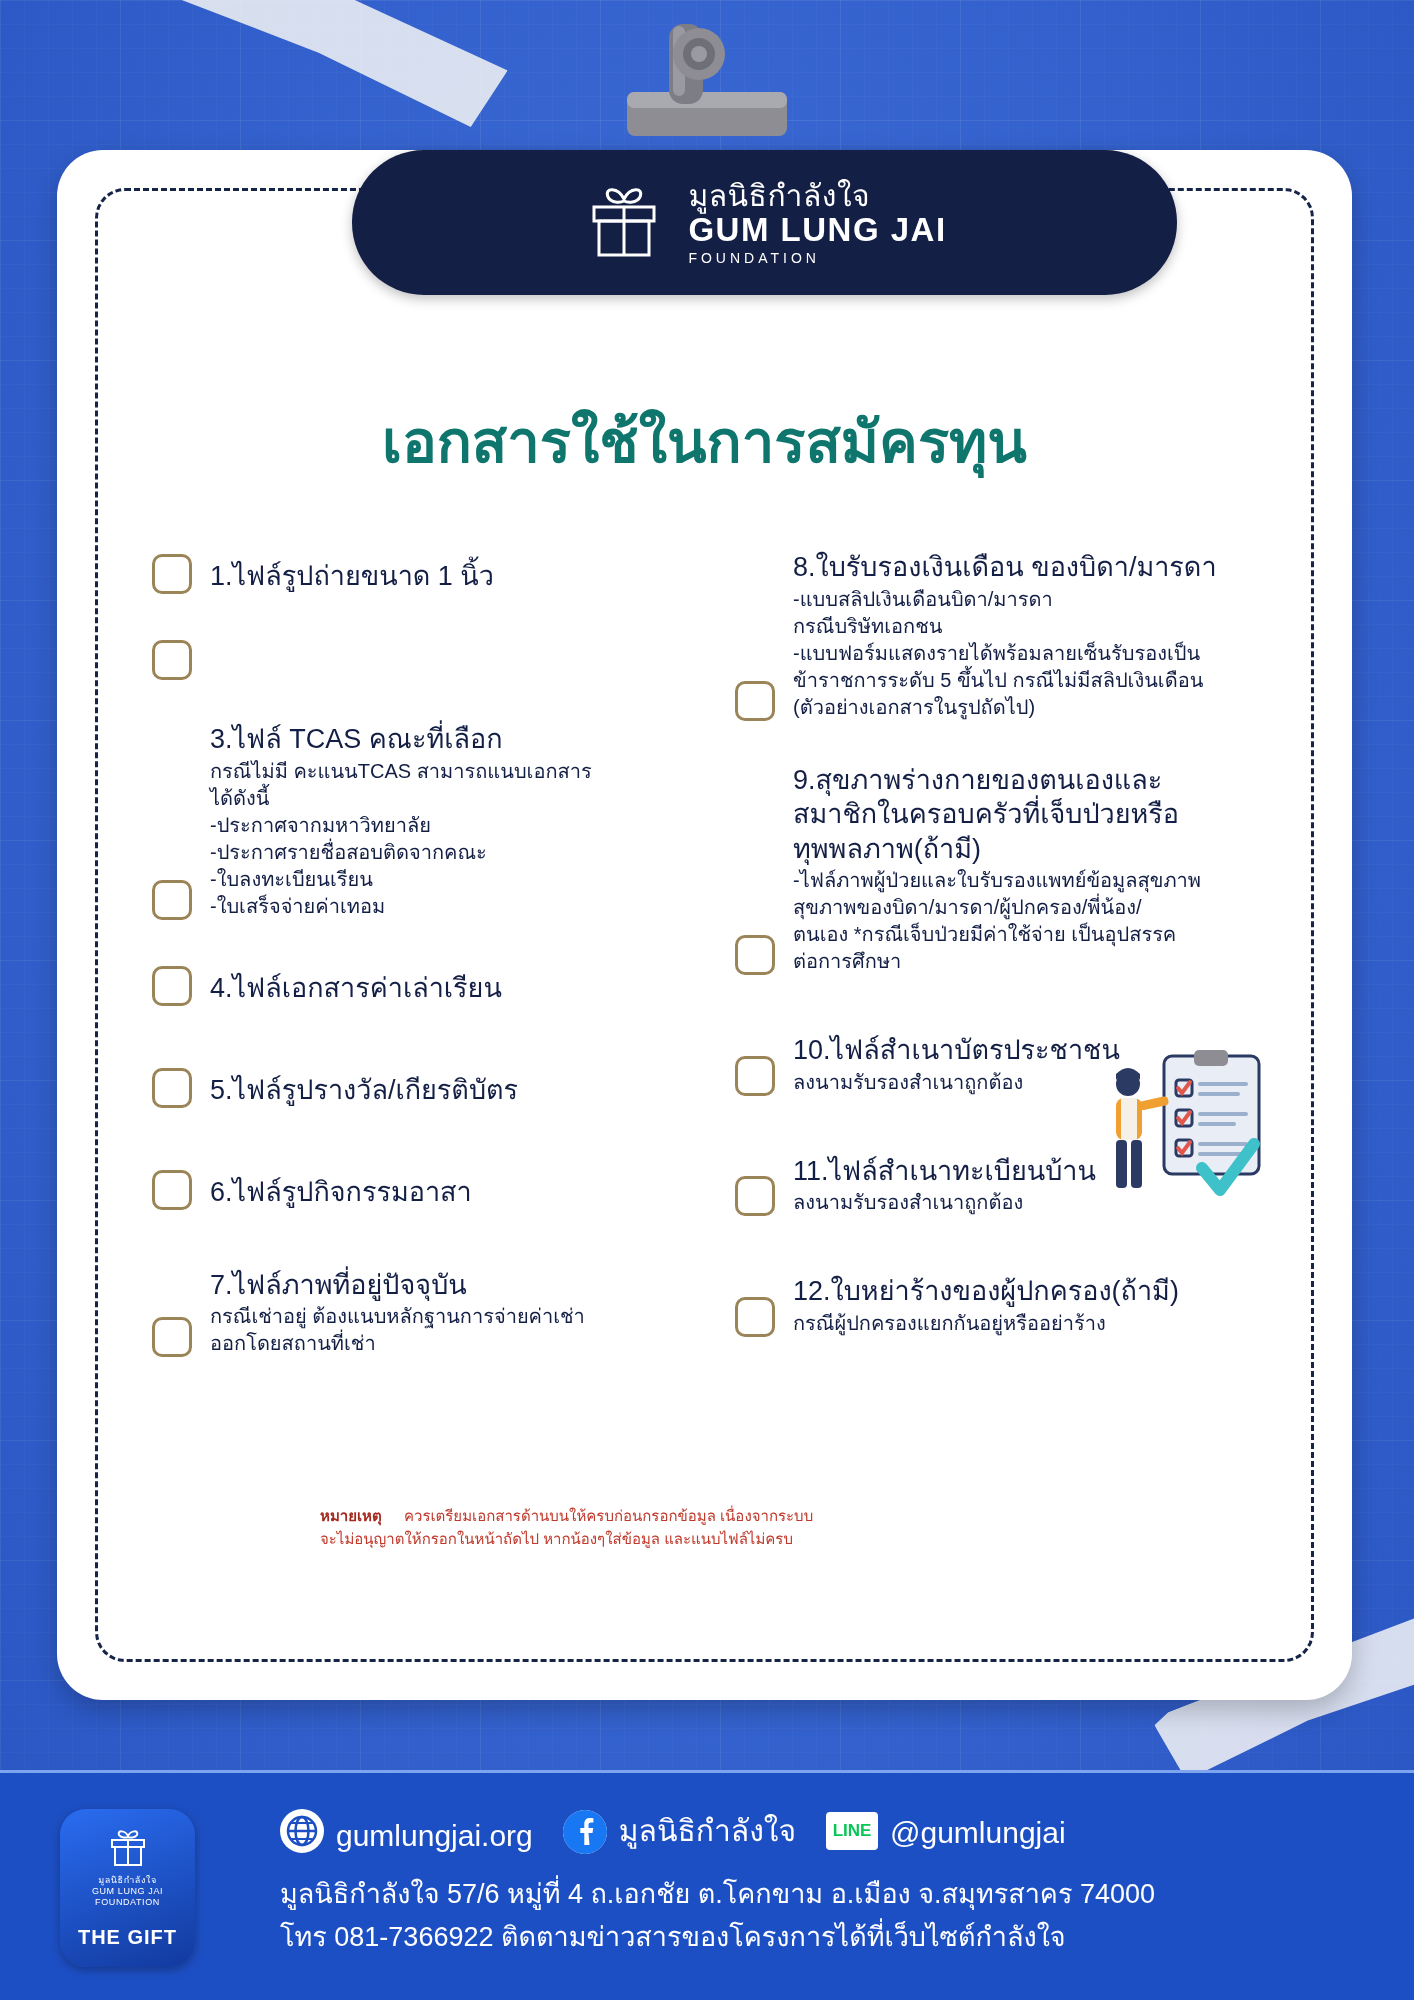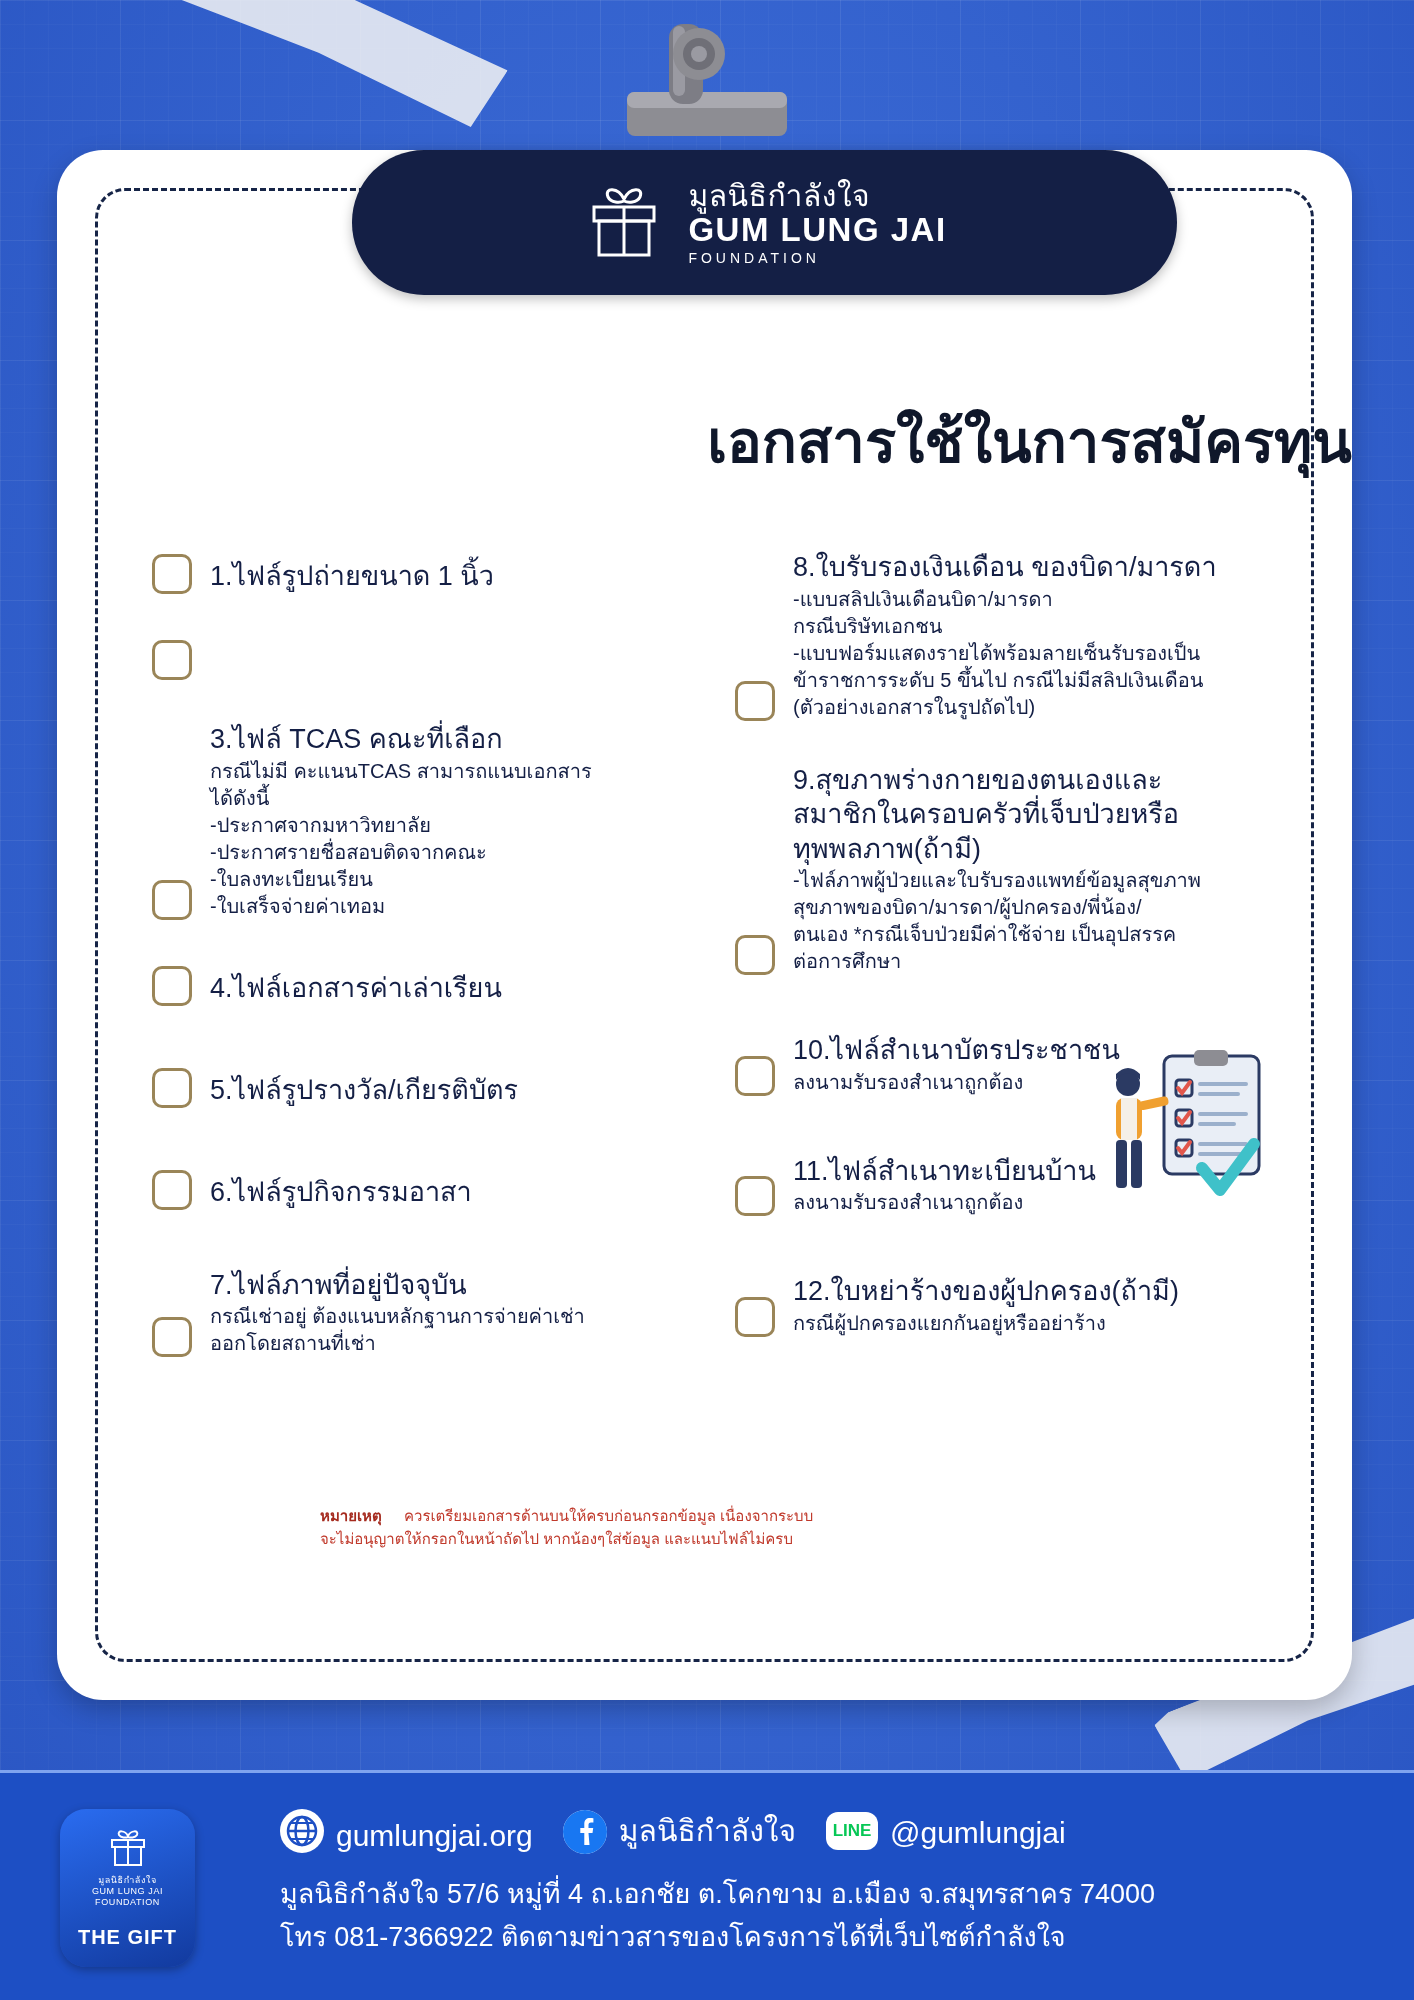"เอกสารใช้ในการสมัครทุน" .title { color: #0f172a -> #0f766e; text-align: right -> center }
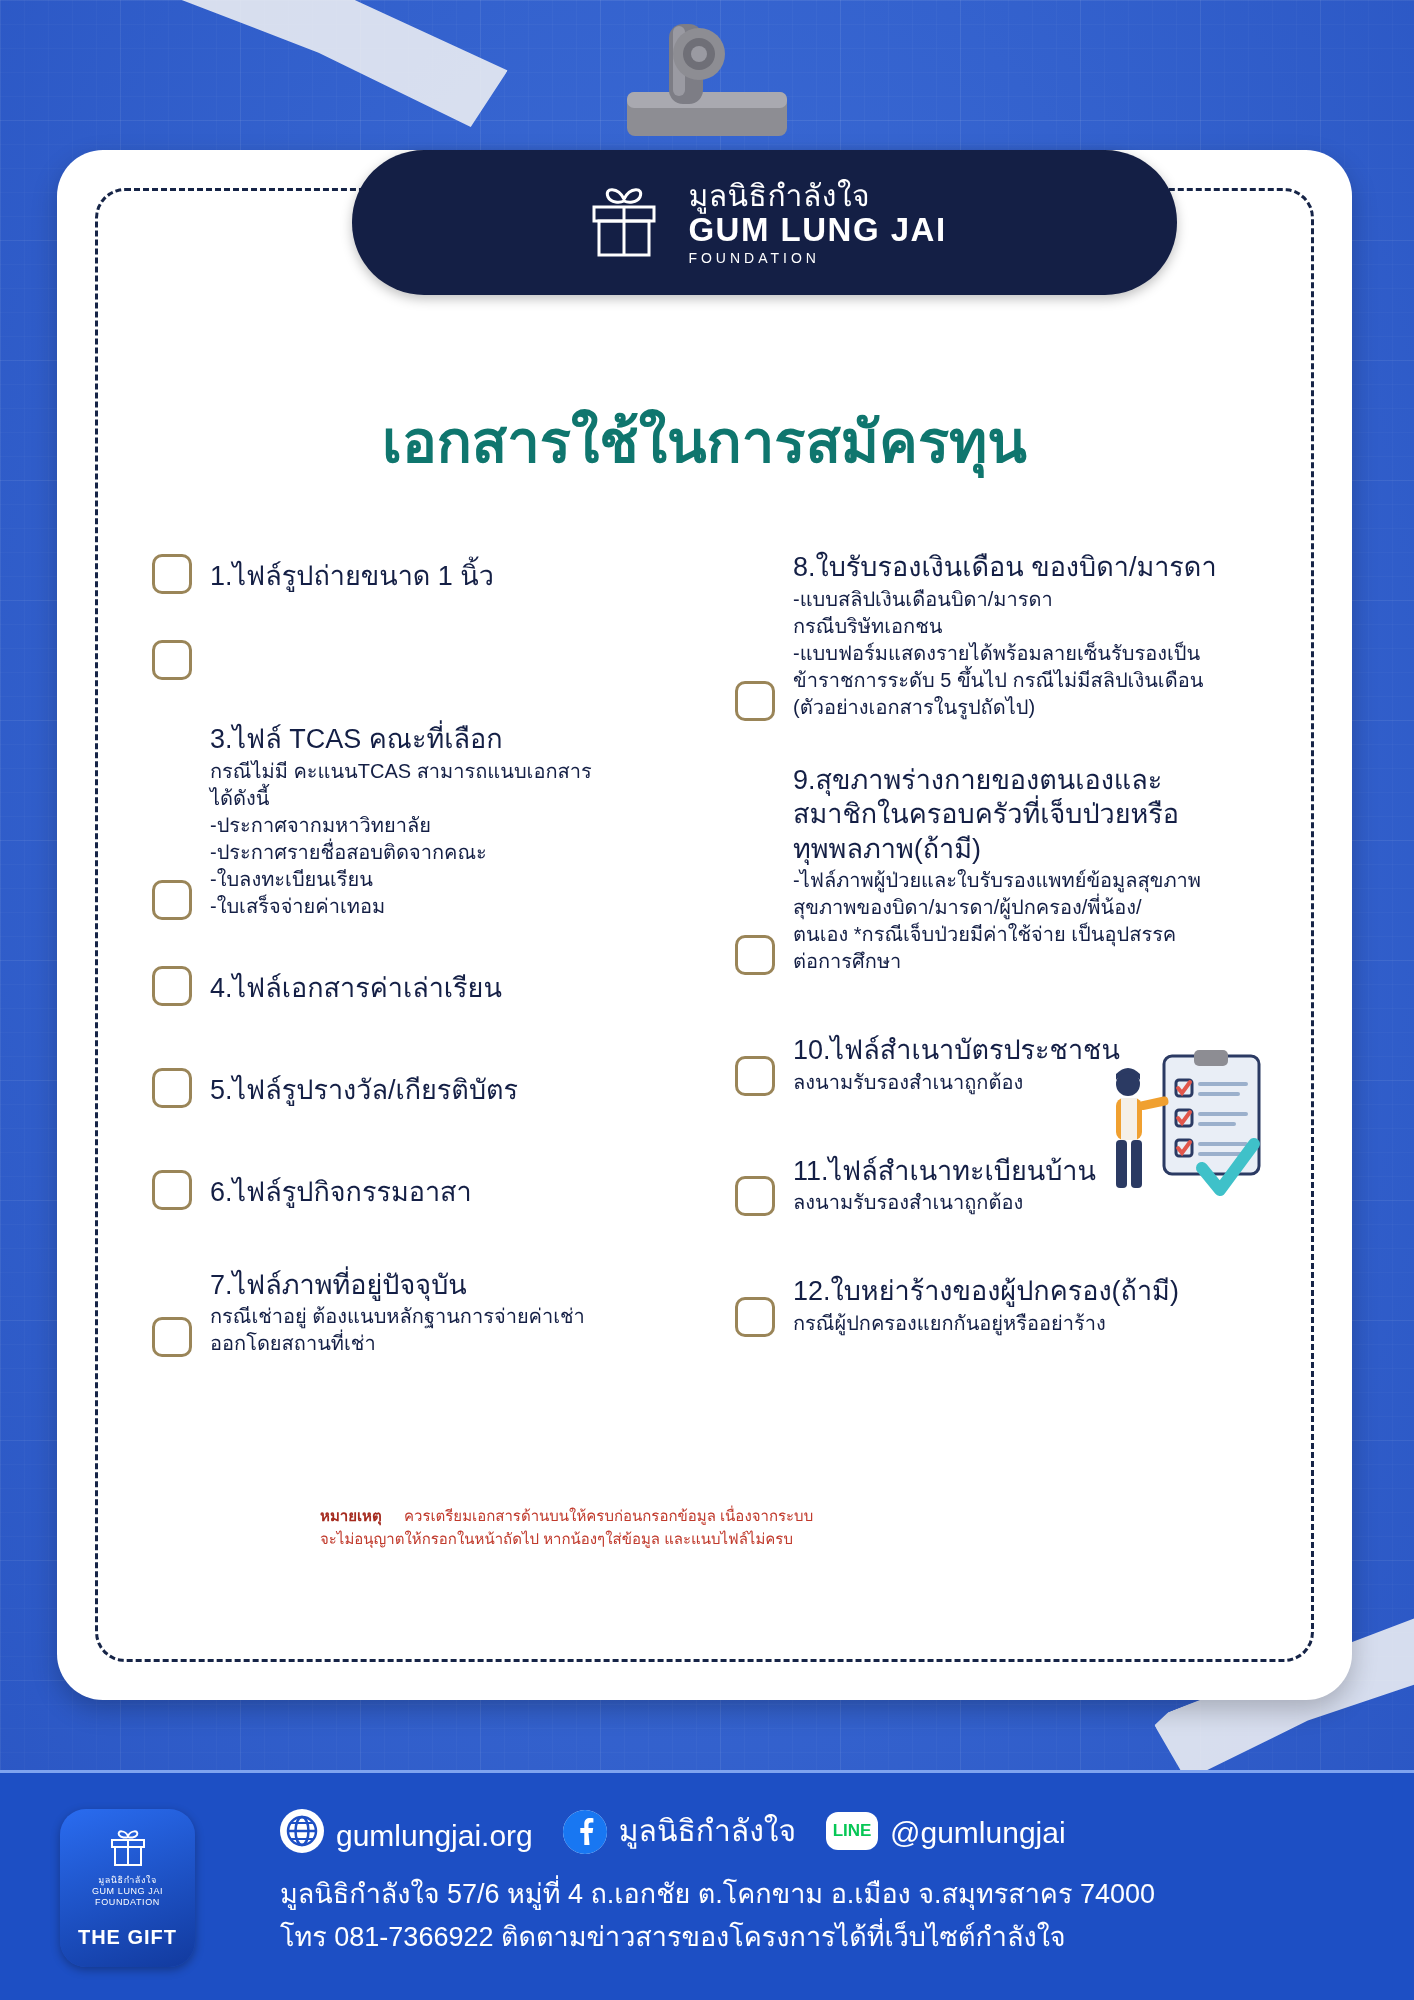"LINE" .line-pill { border-radius: 12px -> 4px }
